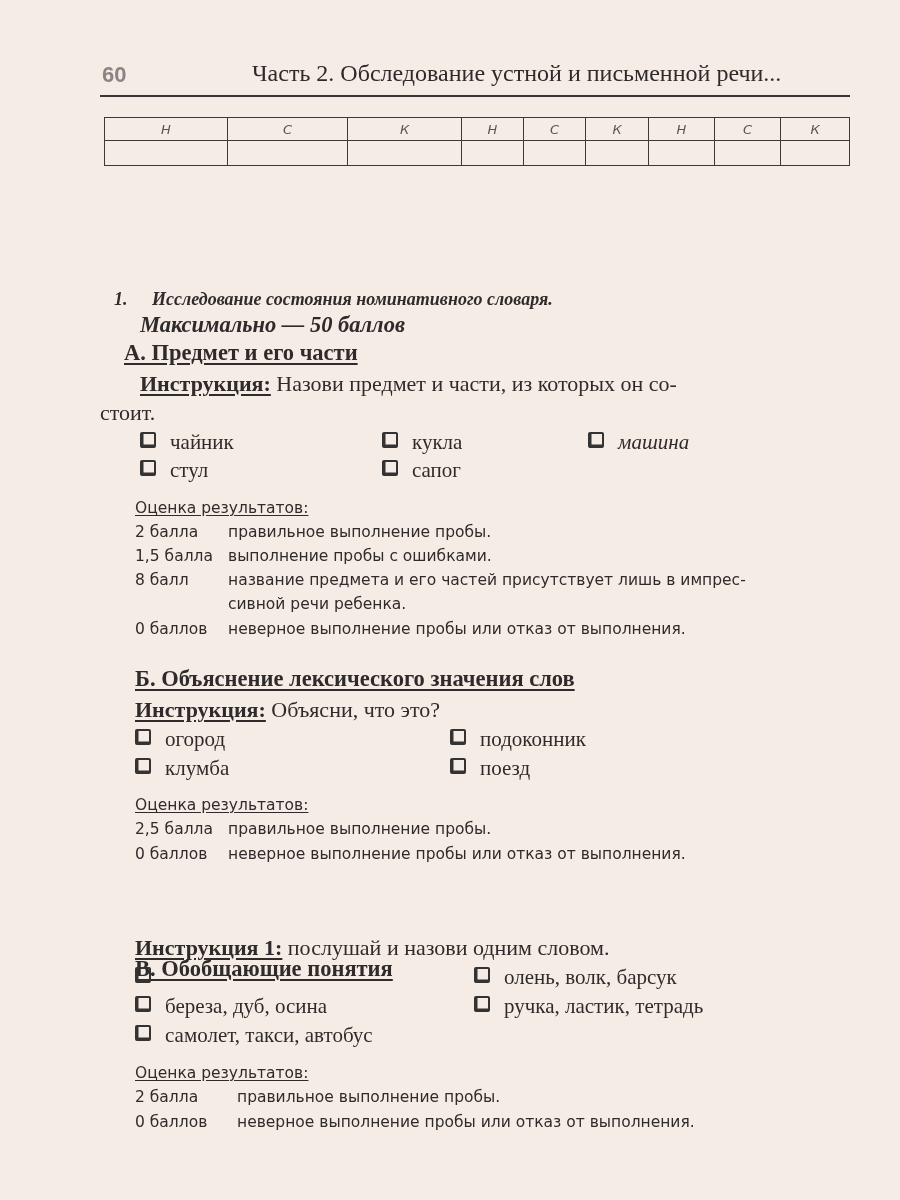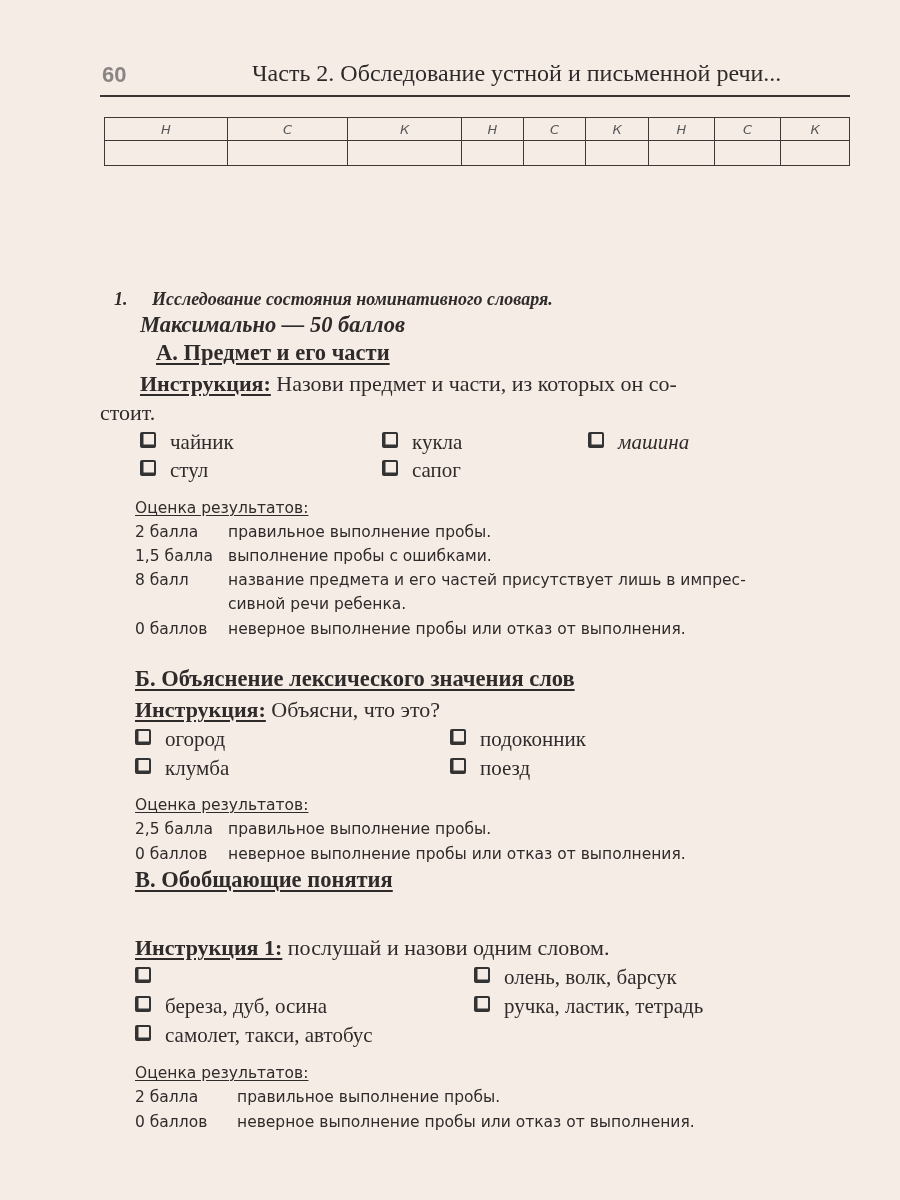"А. Предмет и его части" div.abs { left: 156px -> 124px }
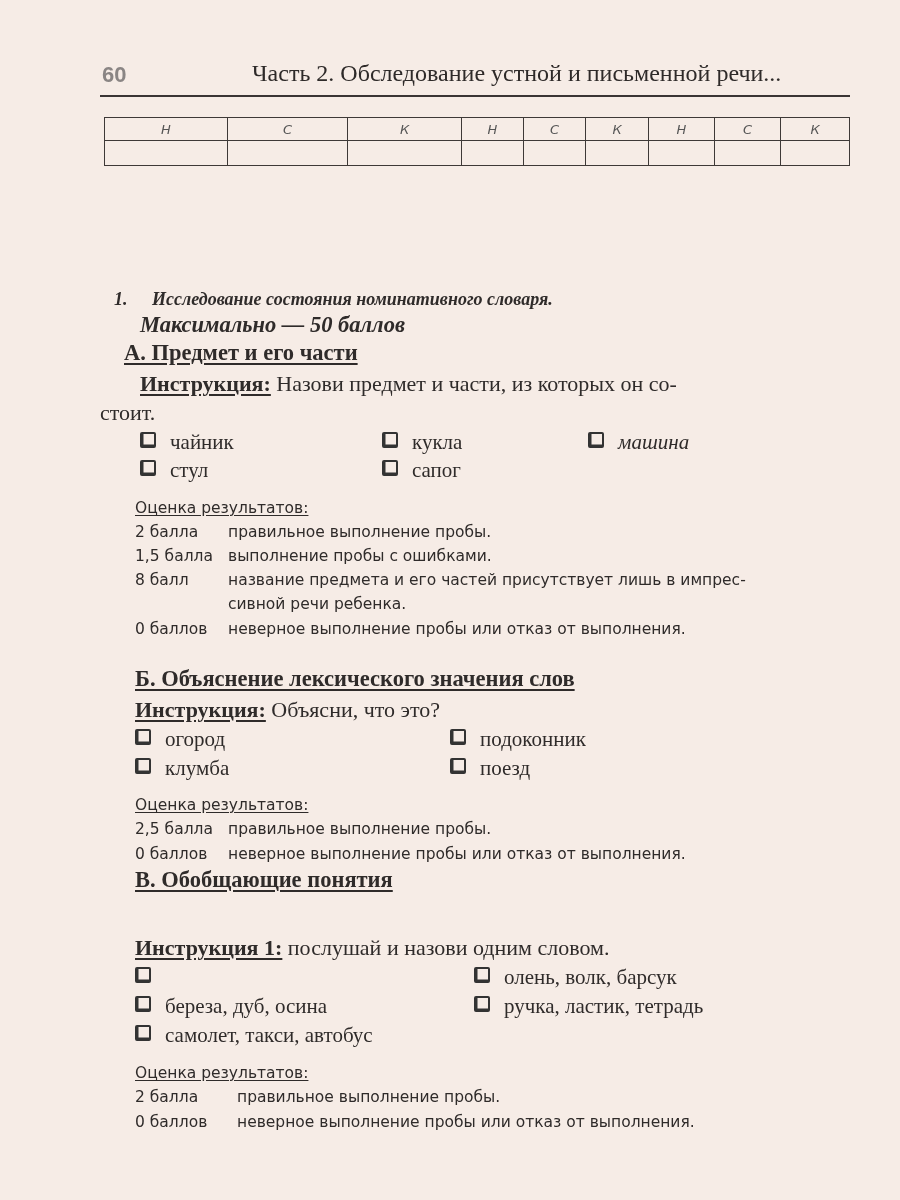"В. Обобщающие понятия" div.abs { top: 867px -> 956px }
